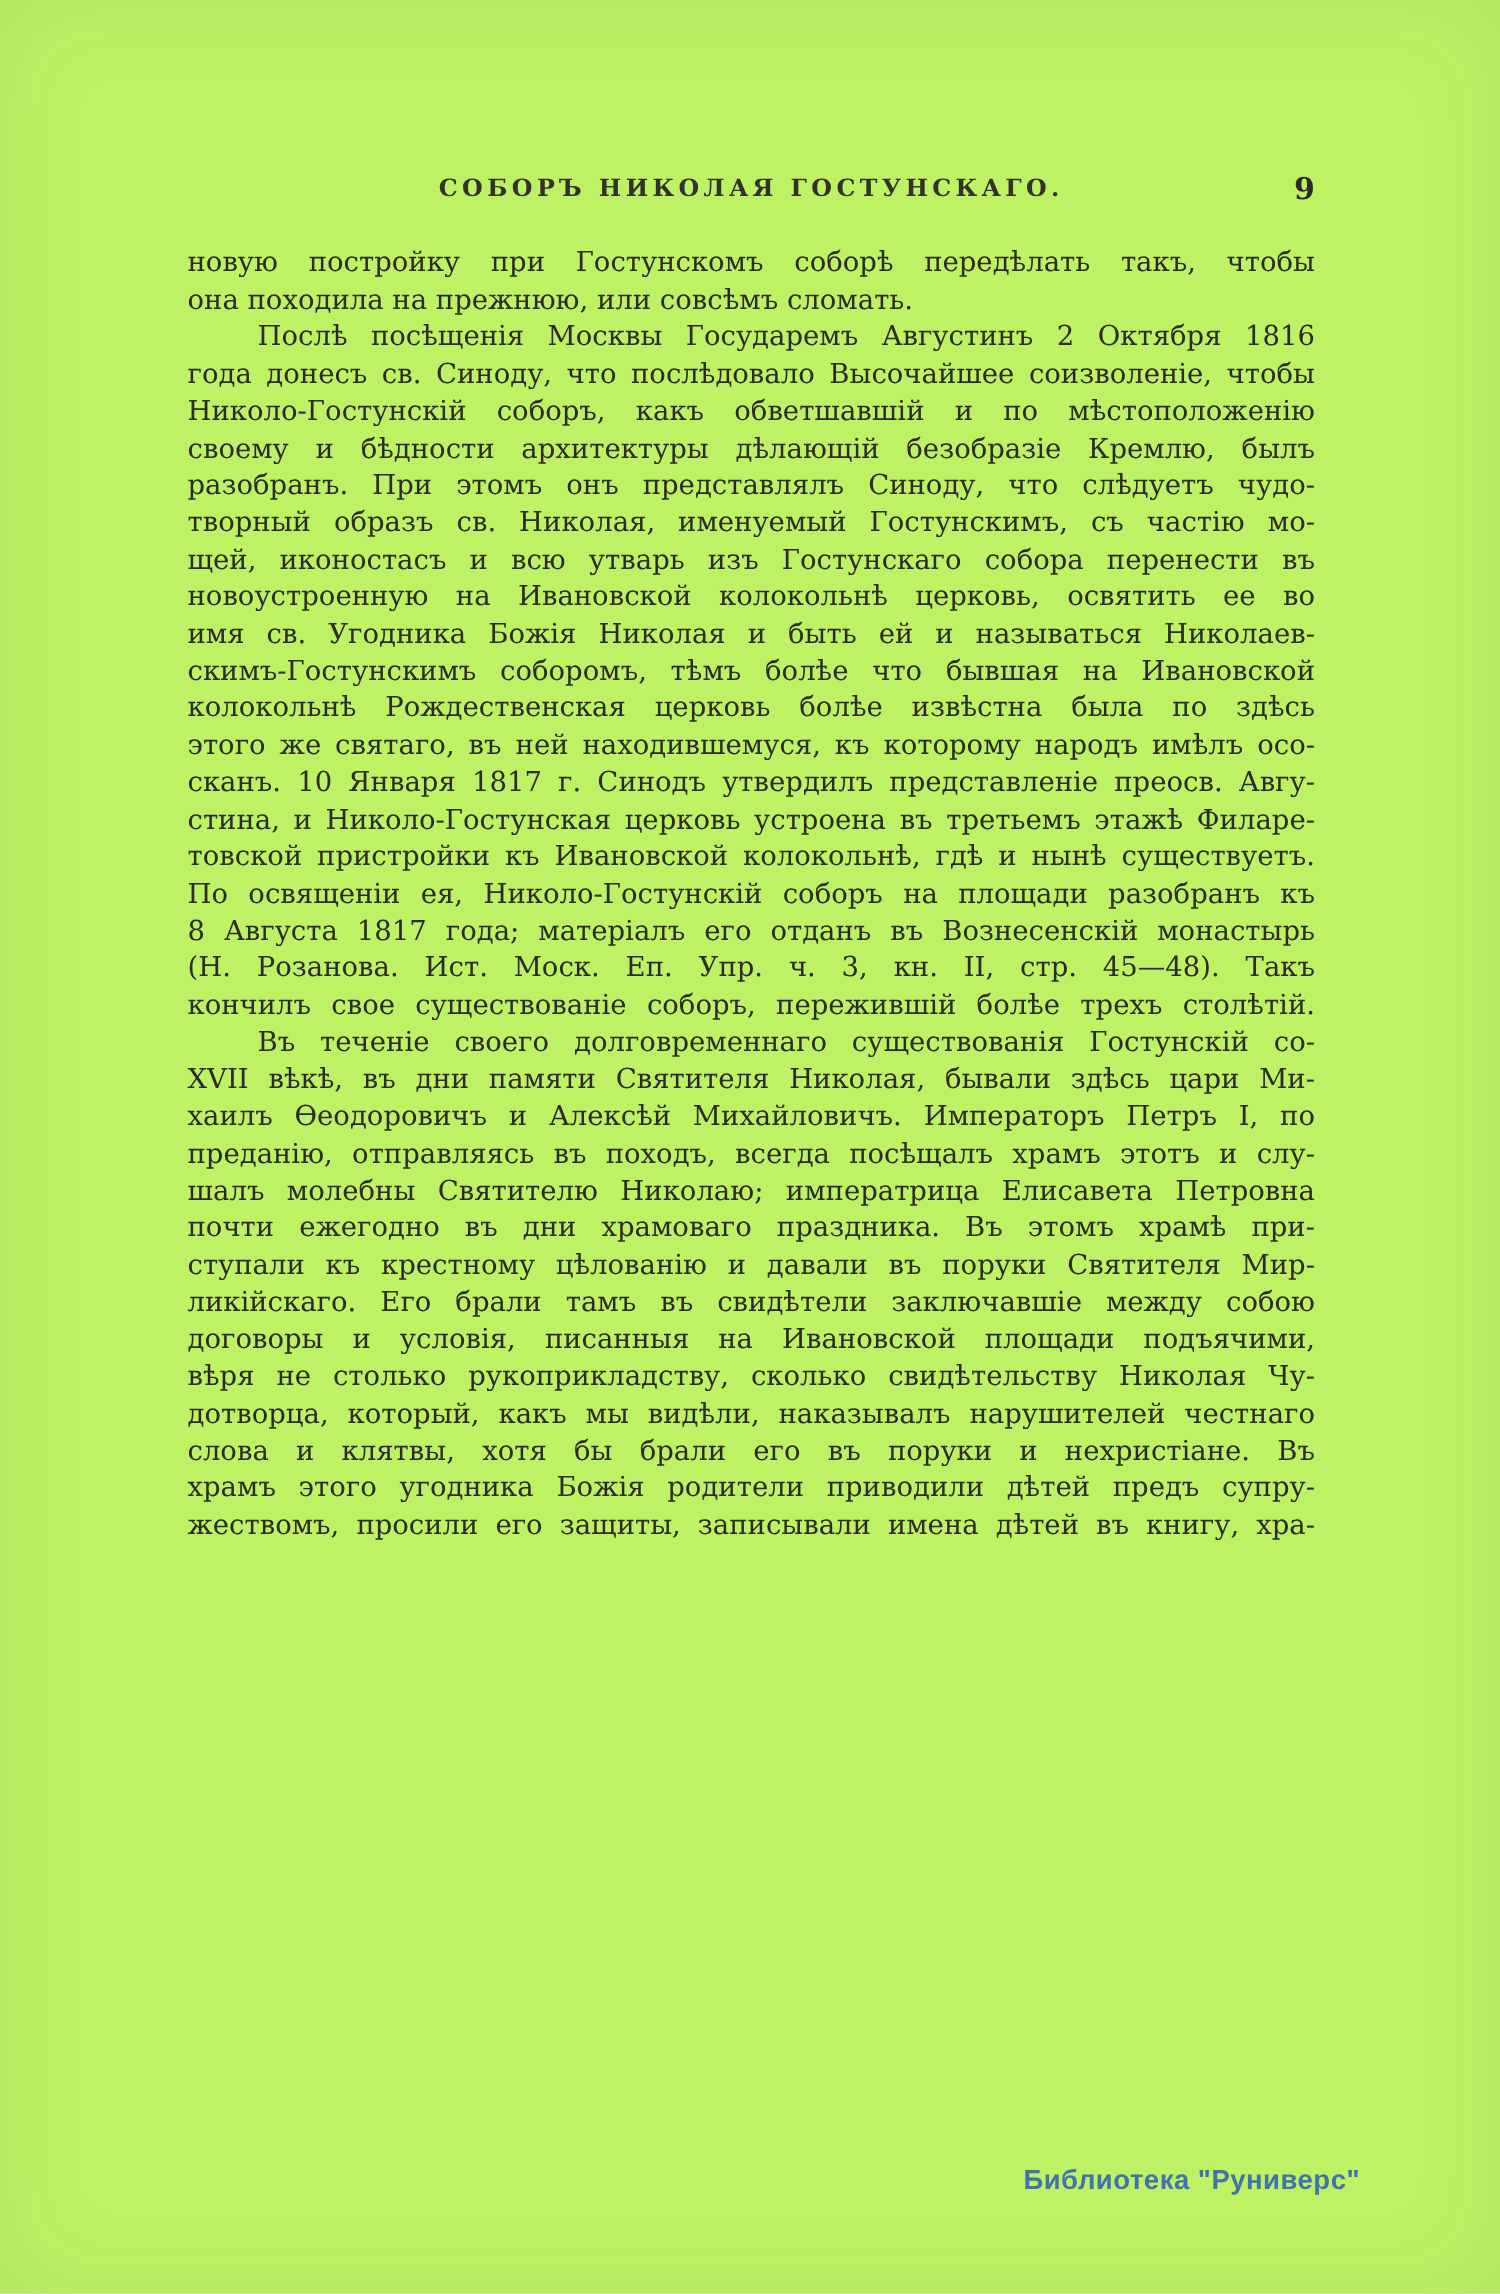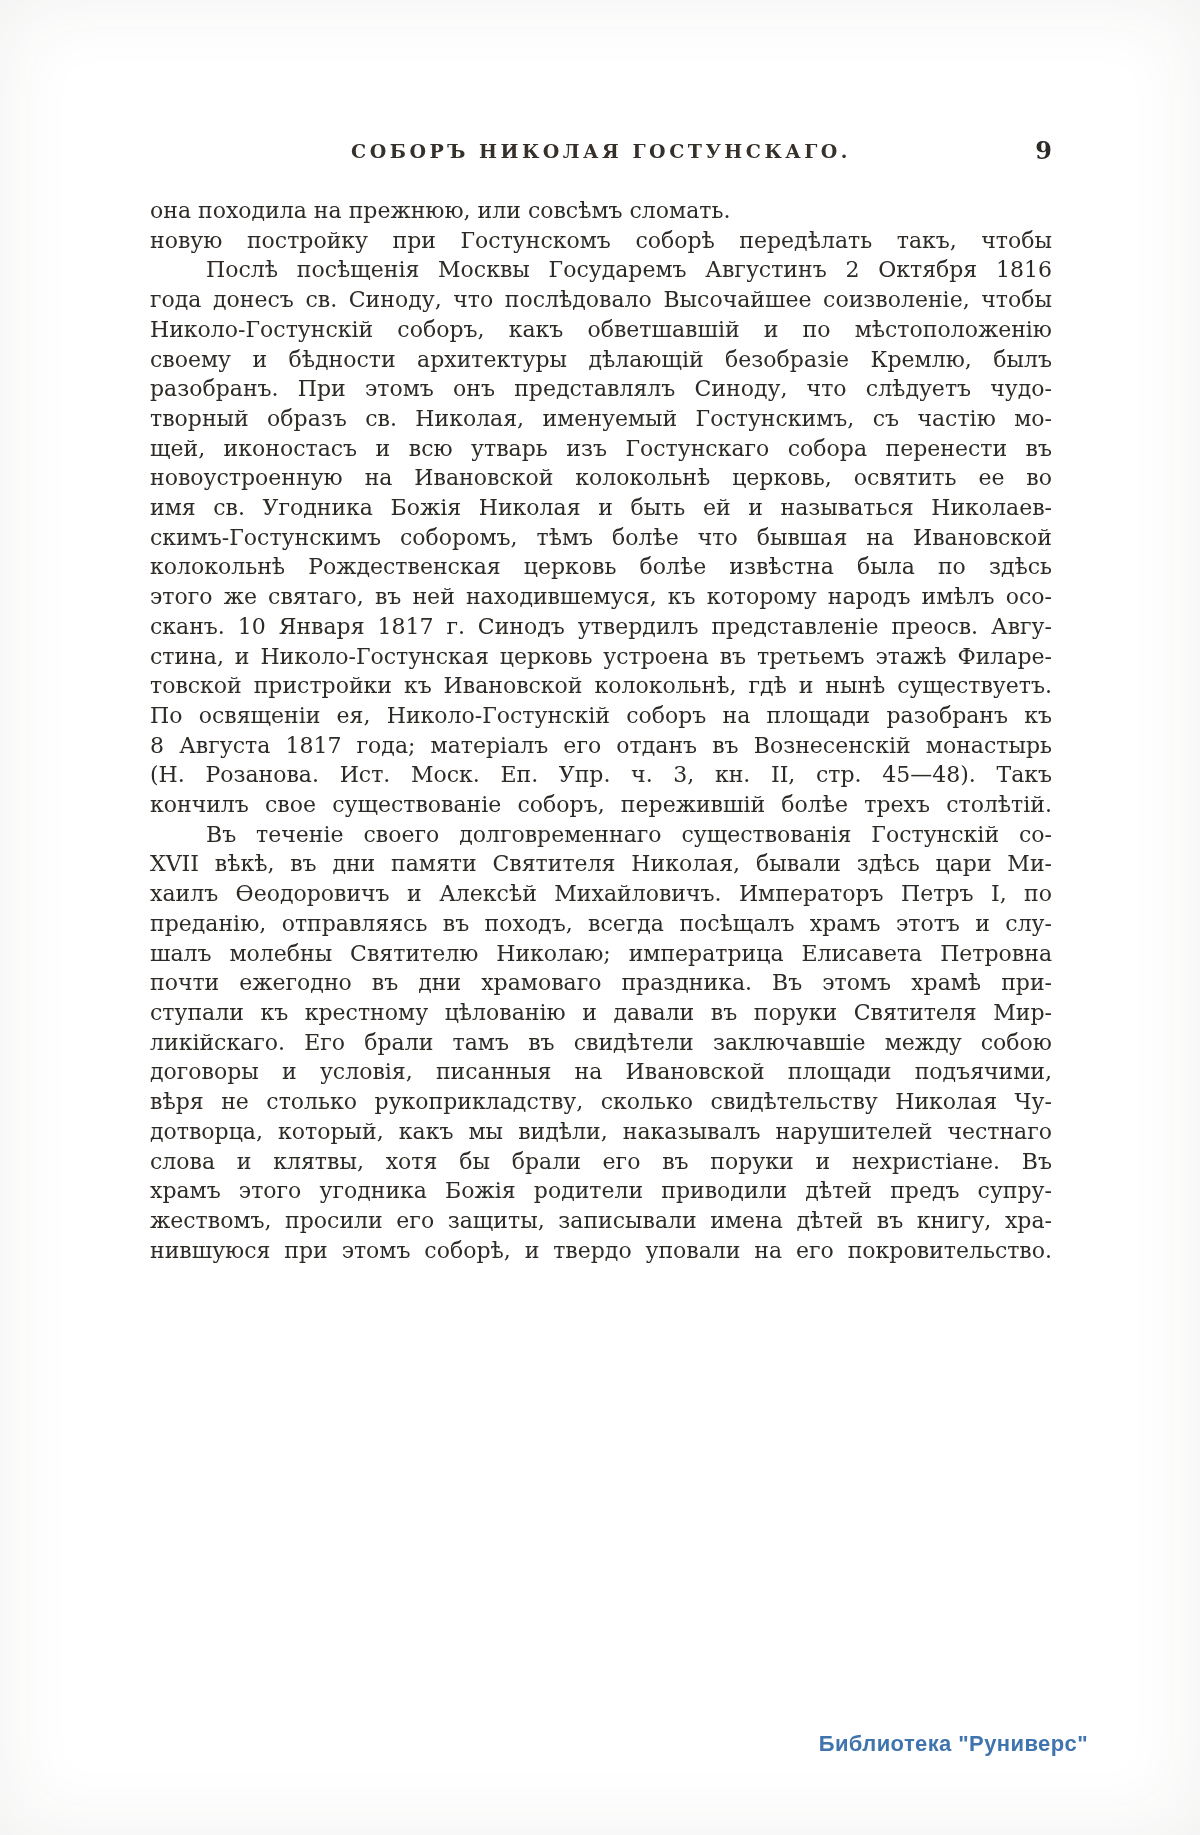"СОБОРЪ НИКОЛАЯ ГОСТУНСКАГО." .page { background: #ffffff -> #bef264 }
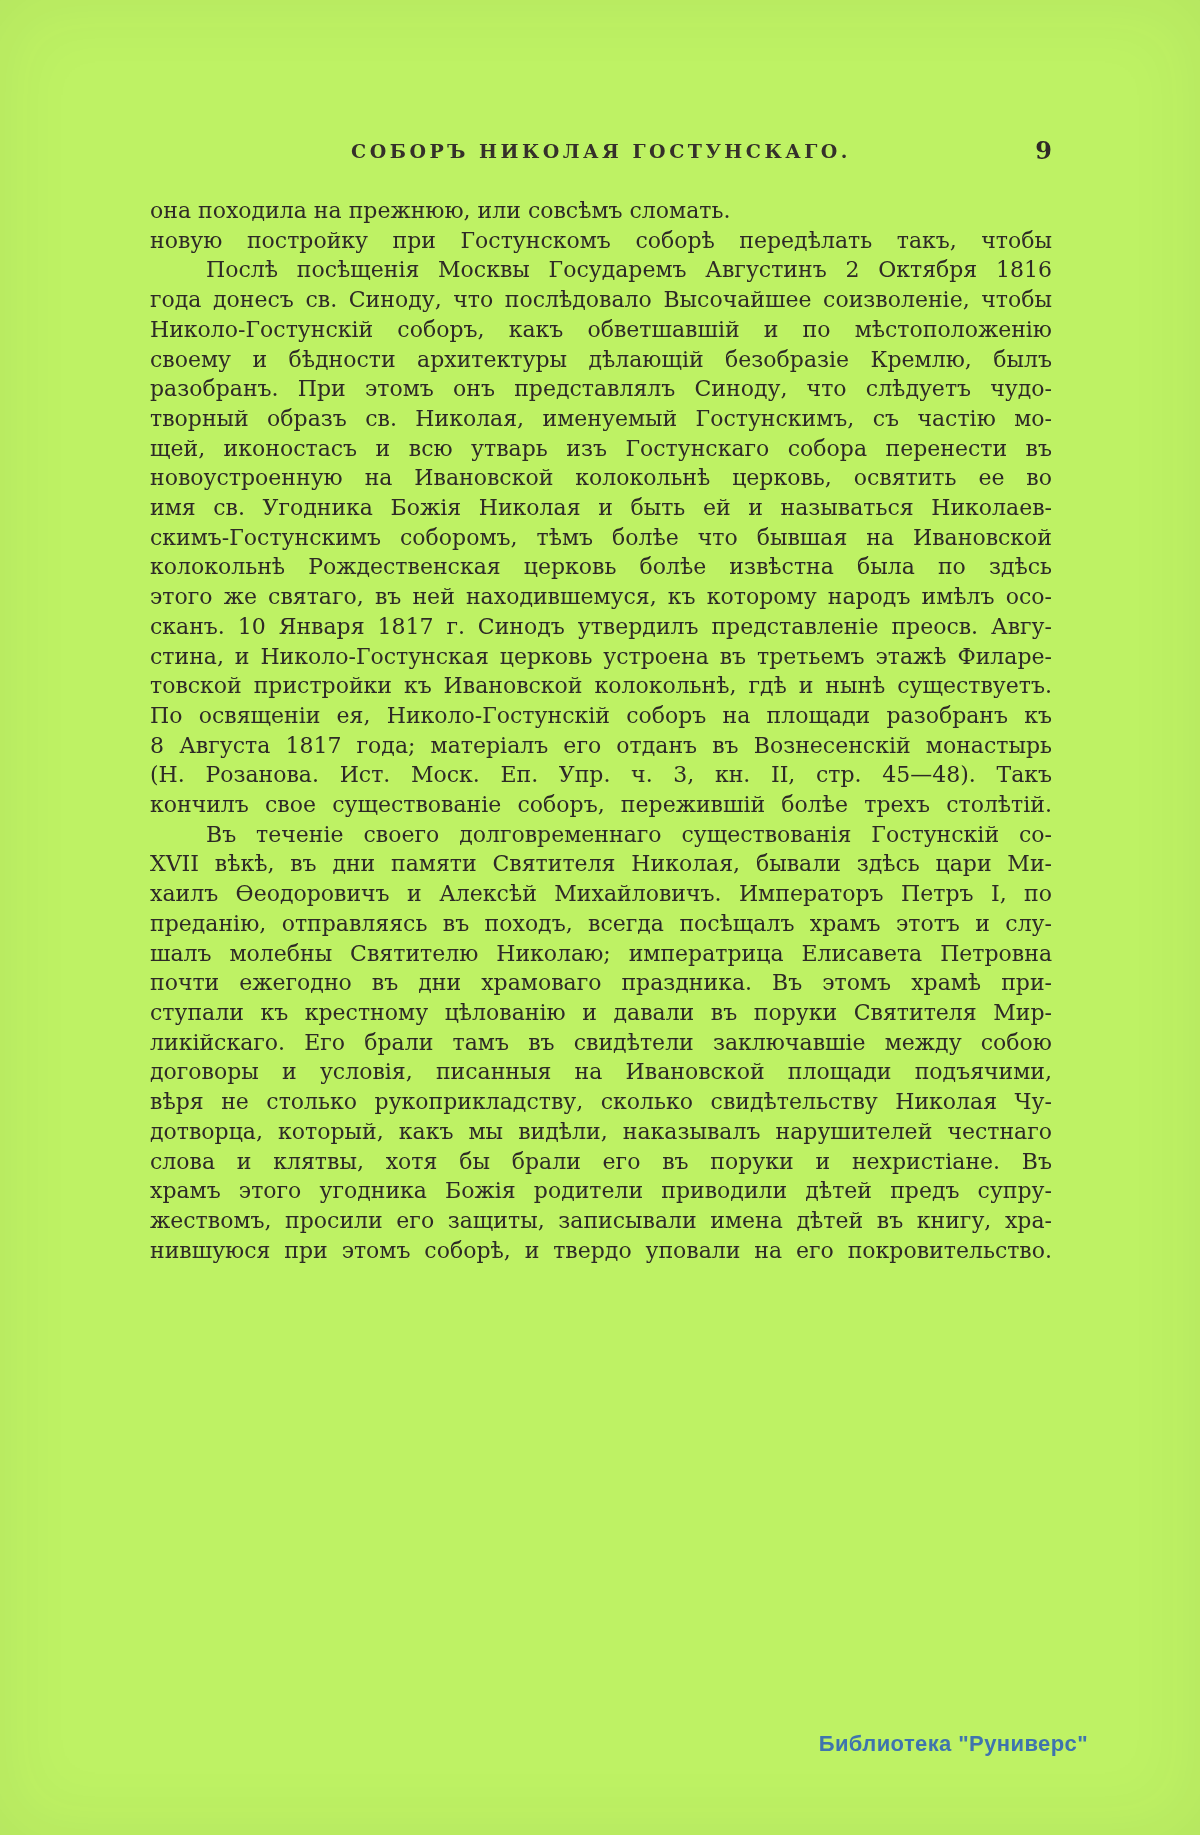"она походила на прежнюю, или" div.line { order: before "новую постройку при Гостунскомъ соборѣ" -> after "новую постройку при Гостунскомъ соборѣ" }
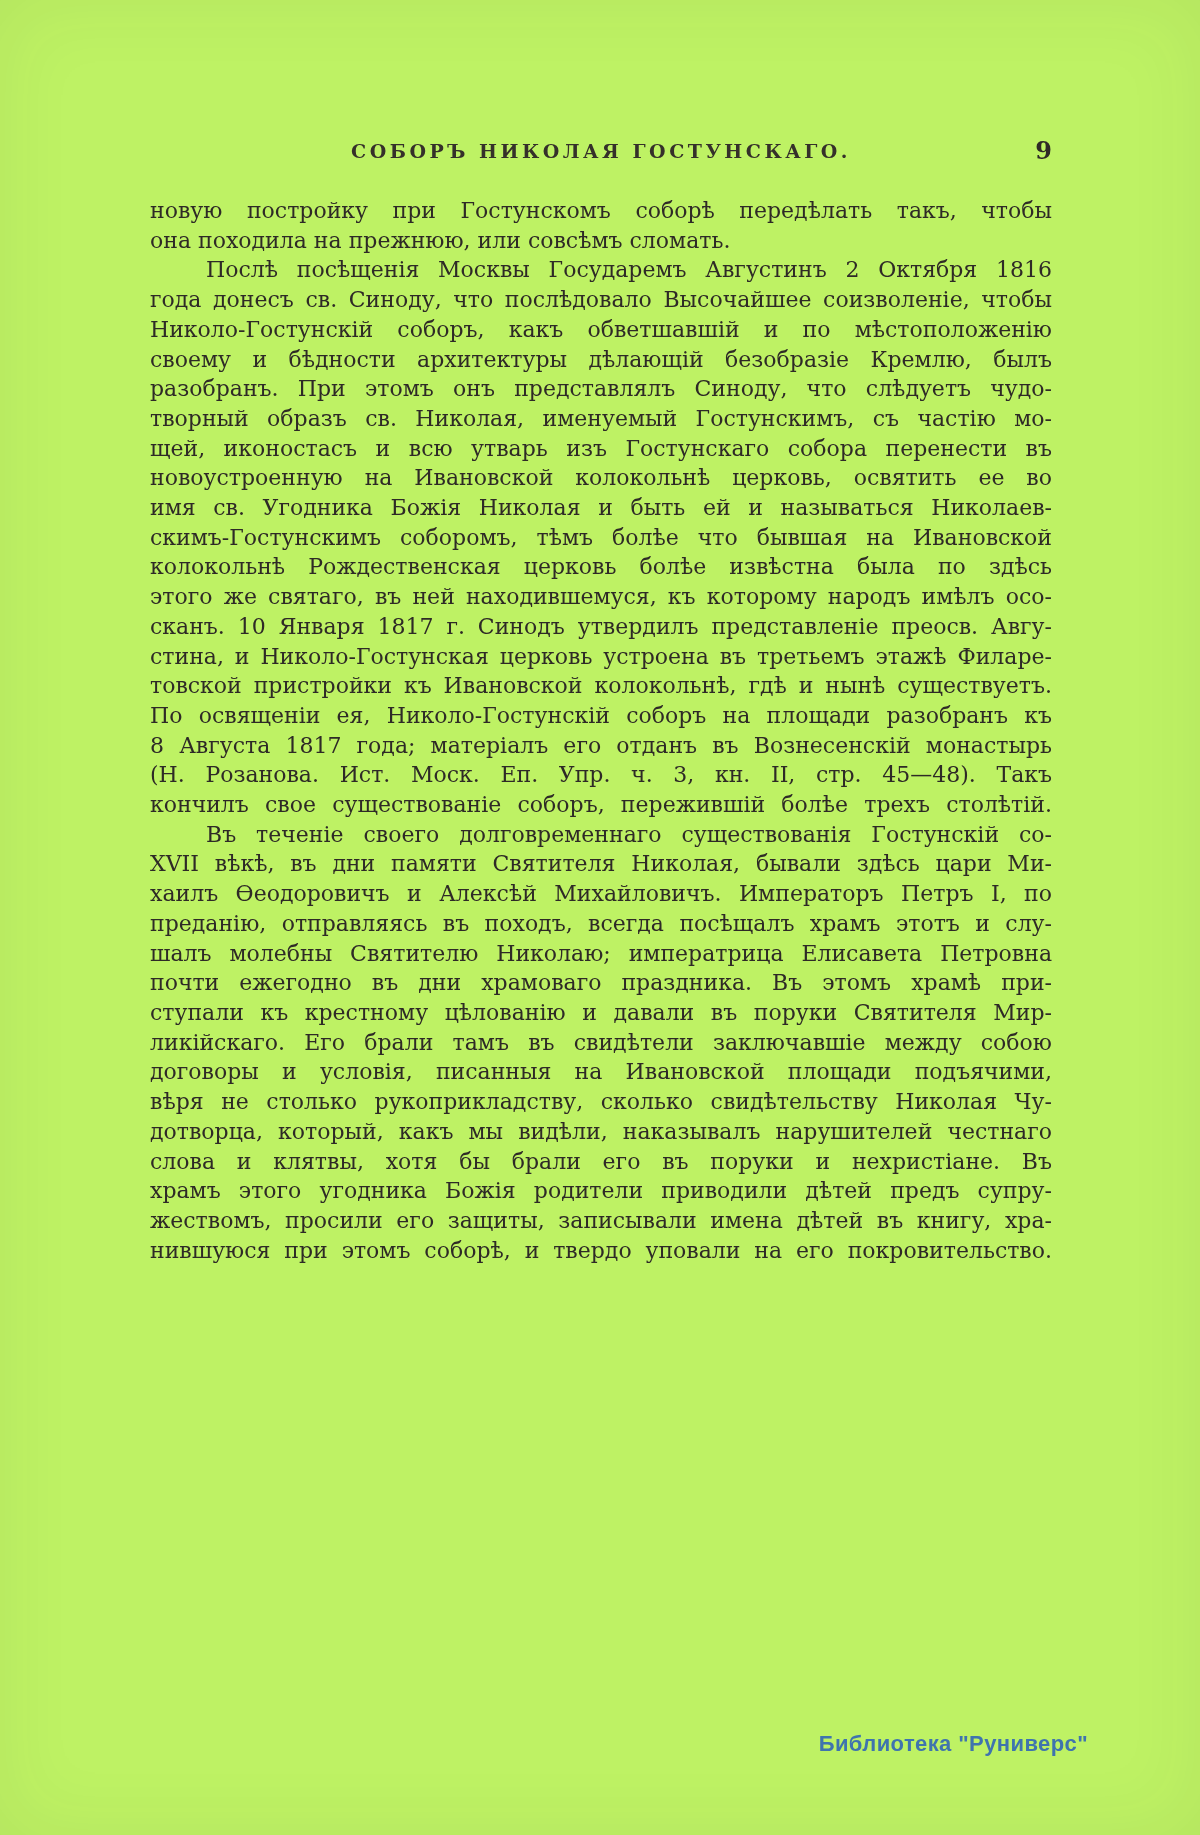"нившуюся при этомъ соборѣ, и" div.line { html: <div>нившуюся при этомъ соборѣ, и твердо уповали на его покровительство.</div> -> none }
